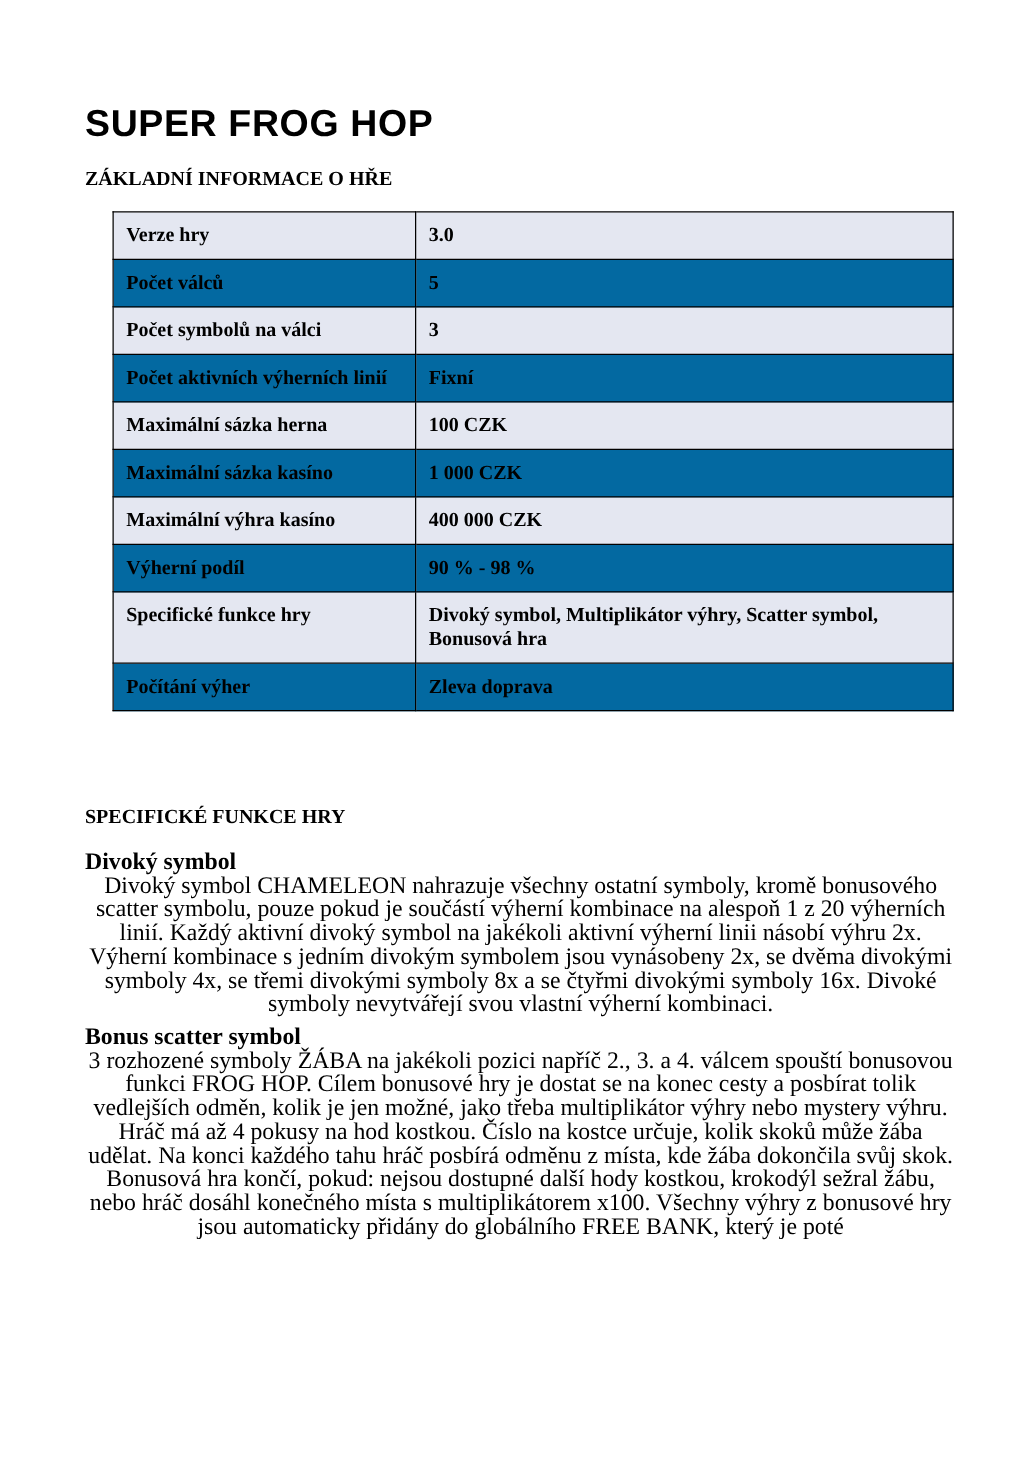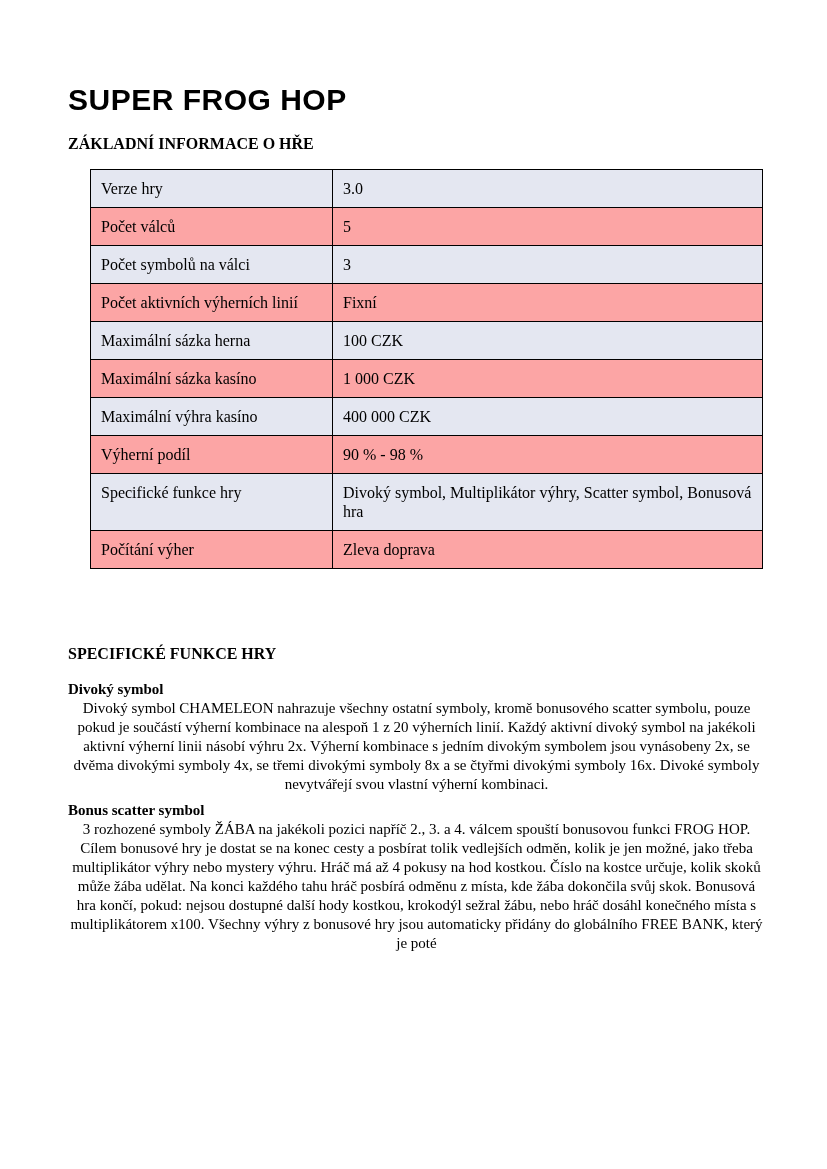"Verze hry" table.info-table { font-weight: none -> bold }
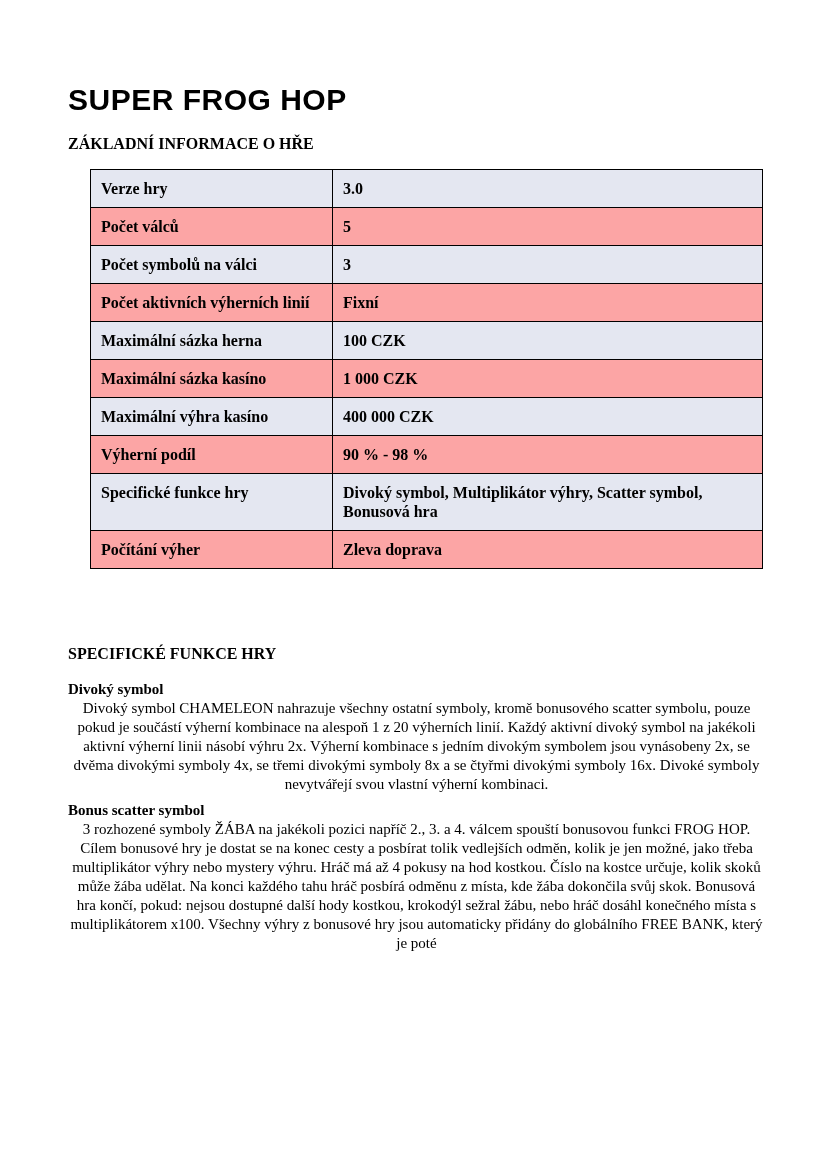"Počet válců" table.info-table td { background: #fca5a5 -> #0369a1 }
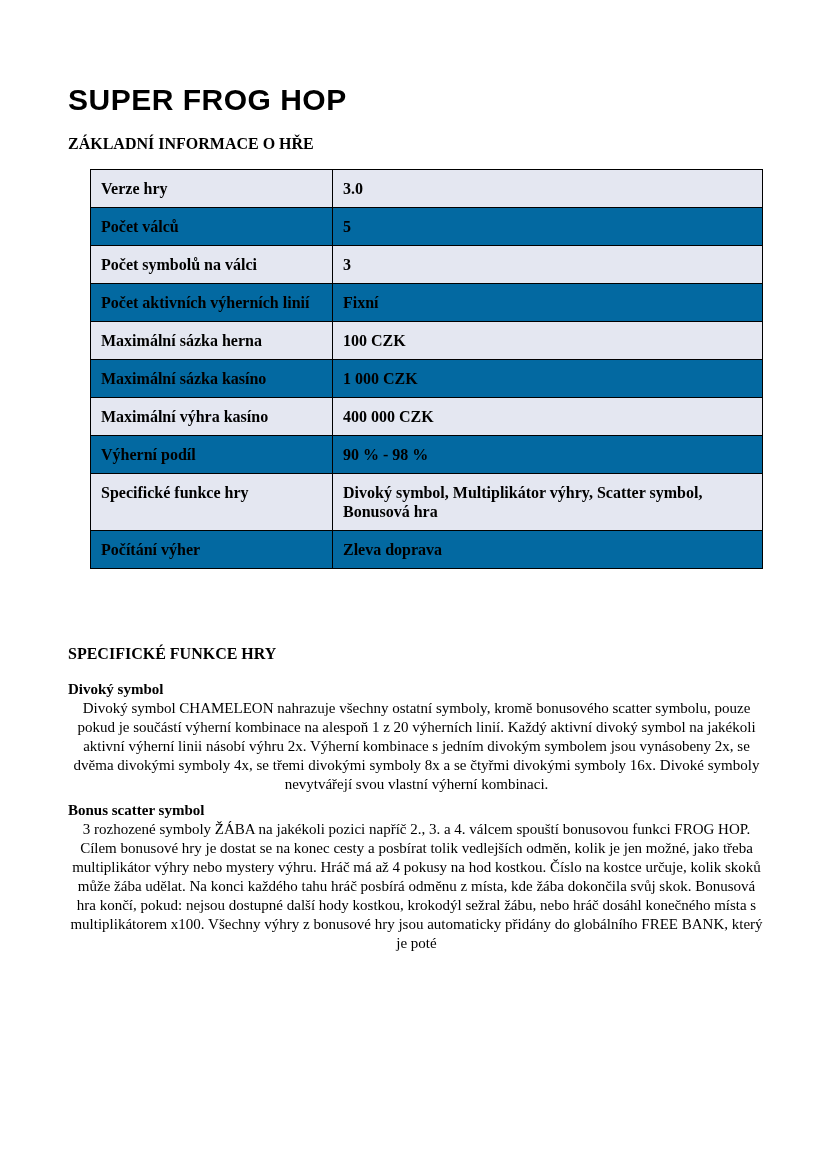"Divoký symbol" .feature { font-size: 15px -> 19px }
